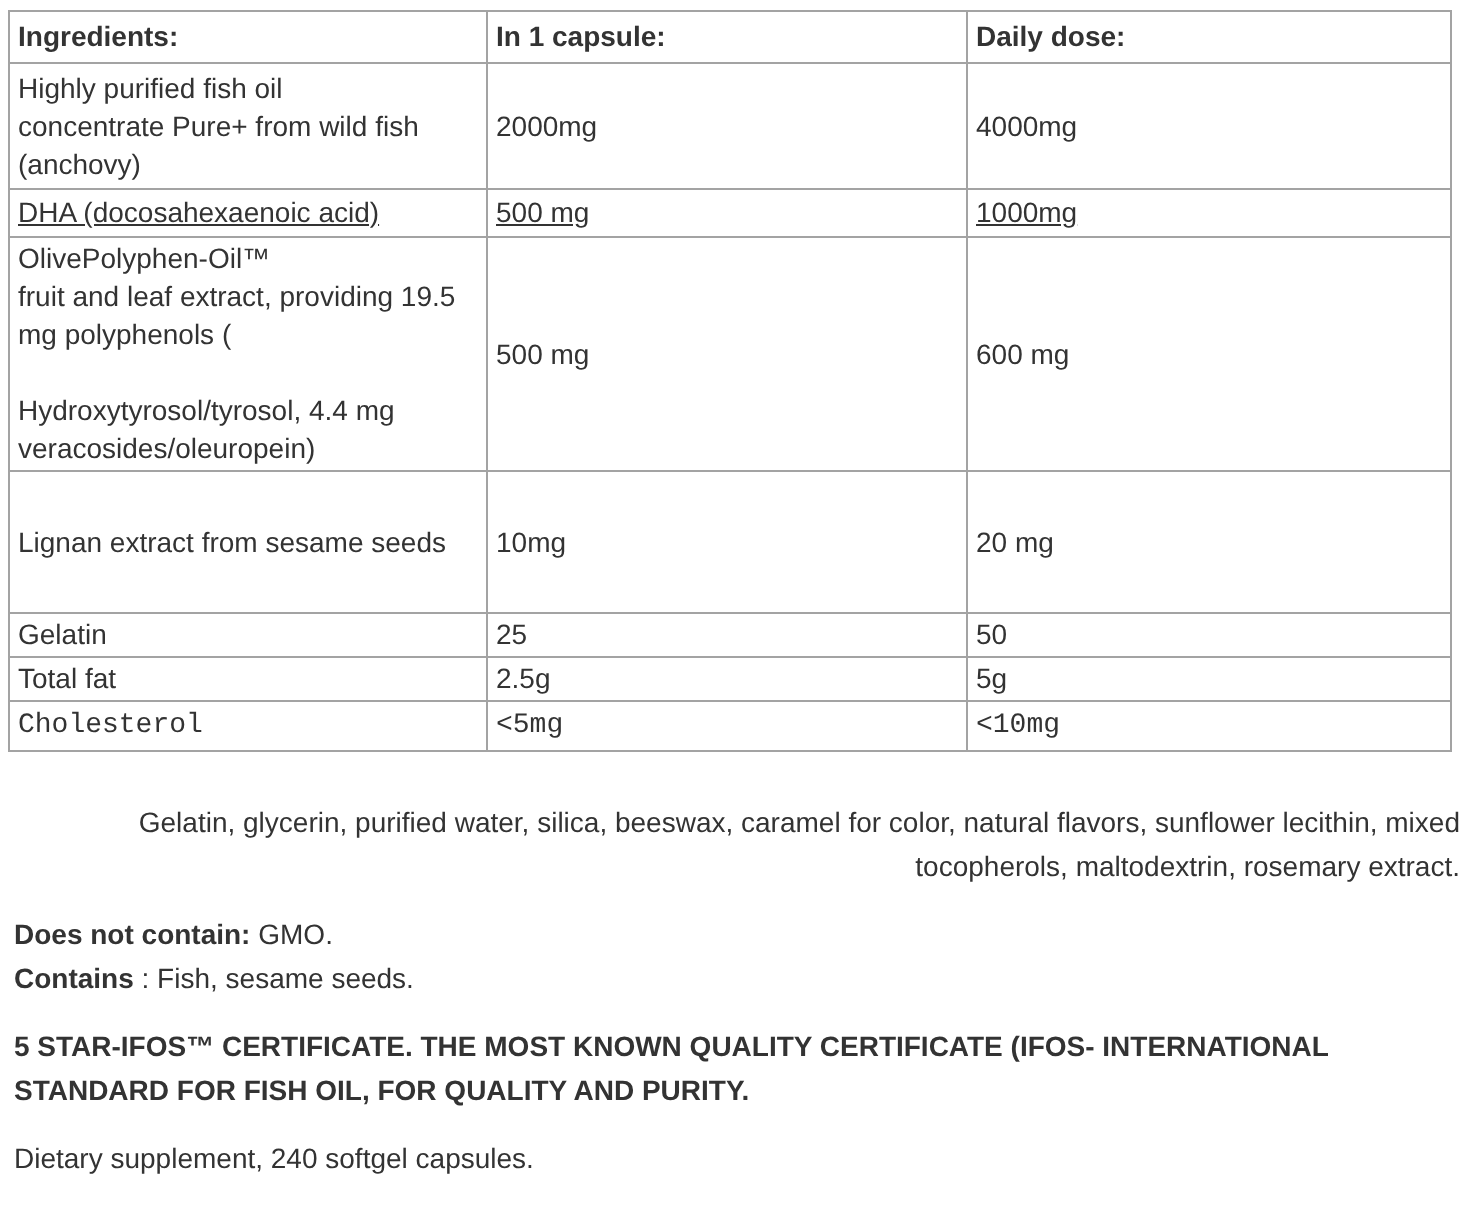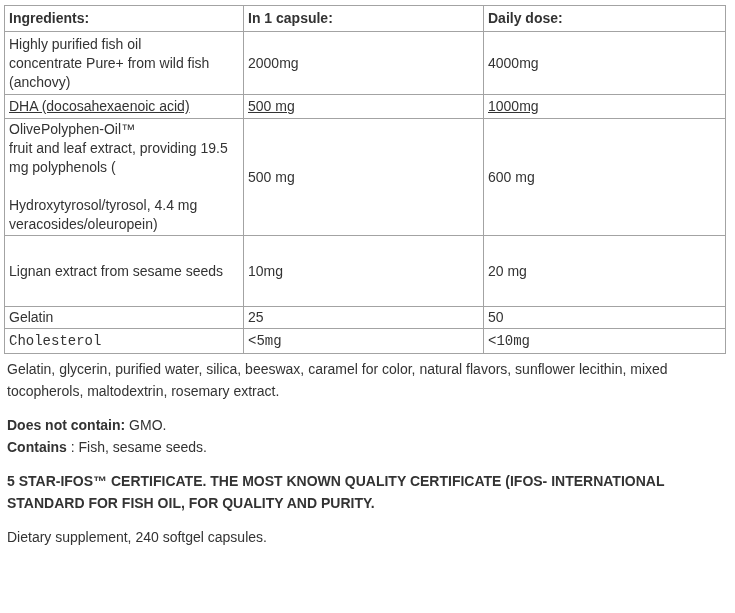"Total fat" tr.h-r6 { html: none -> <tr> <td>Total fat</td> <td>2.5g</td> <td>5g</td> </tr> }
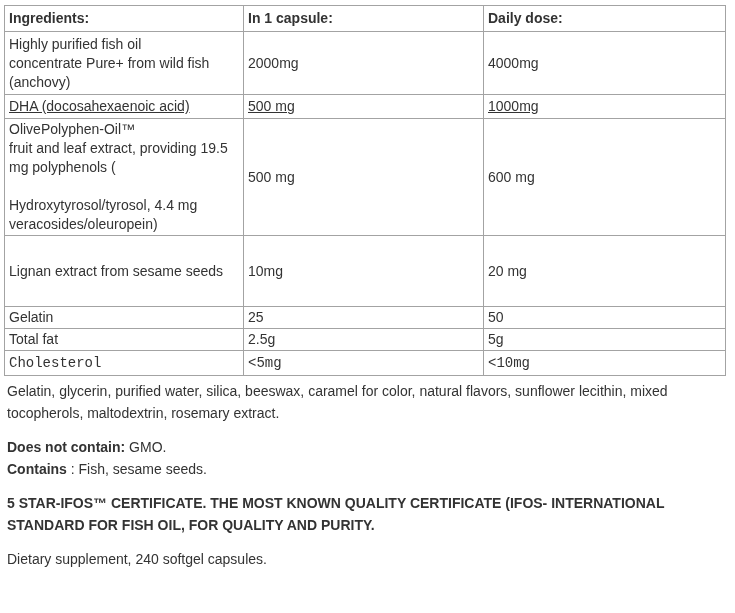"Gelatin, glycerin, purified water," .notes p.first { margin-top: 4px -> 24px; text-align: none -> right }
